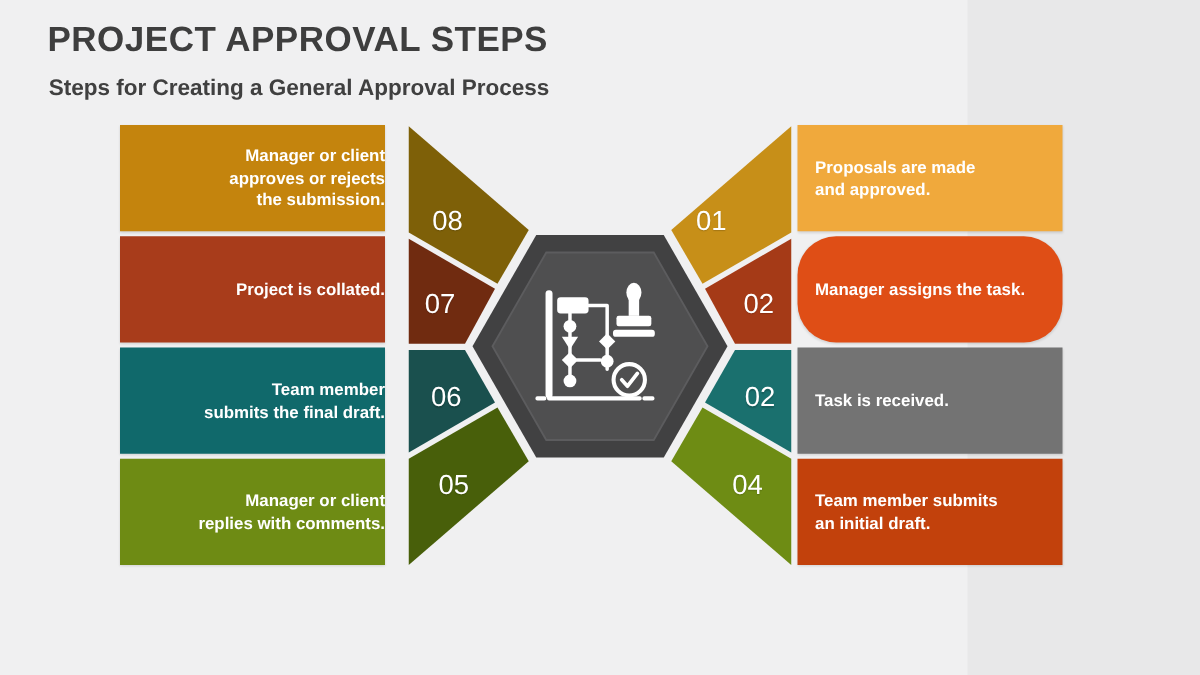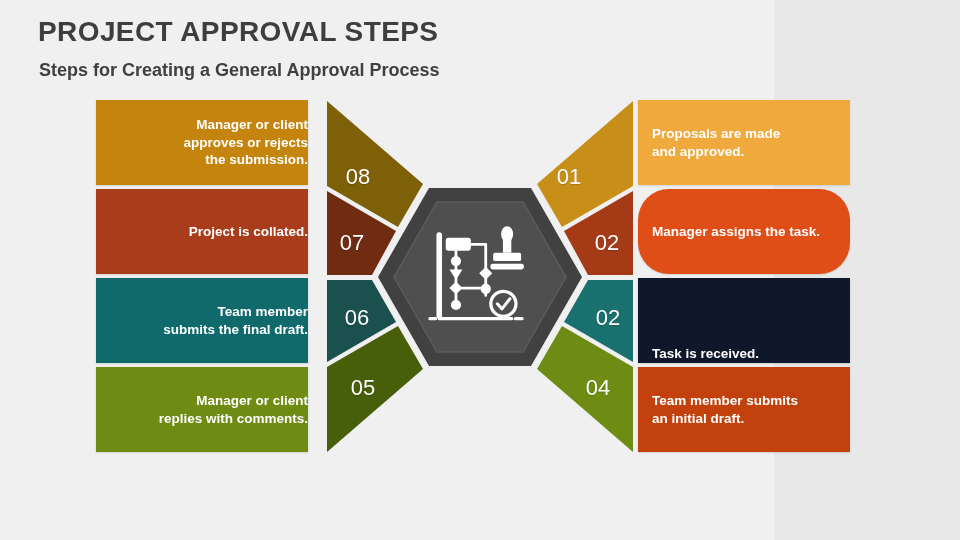"Task is received." div.box { align-items: flex-end -> none; background-color: #0f172a -> #737373 }
